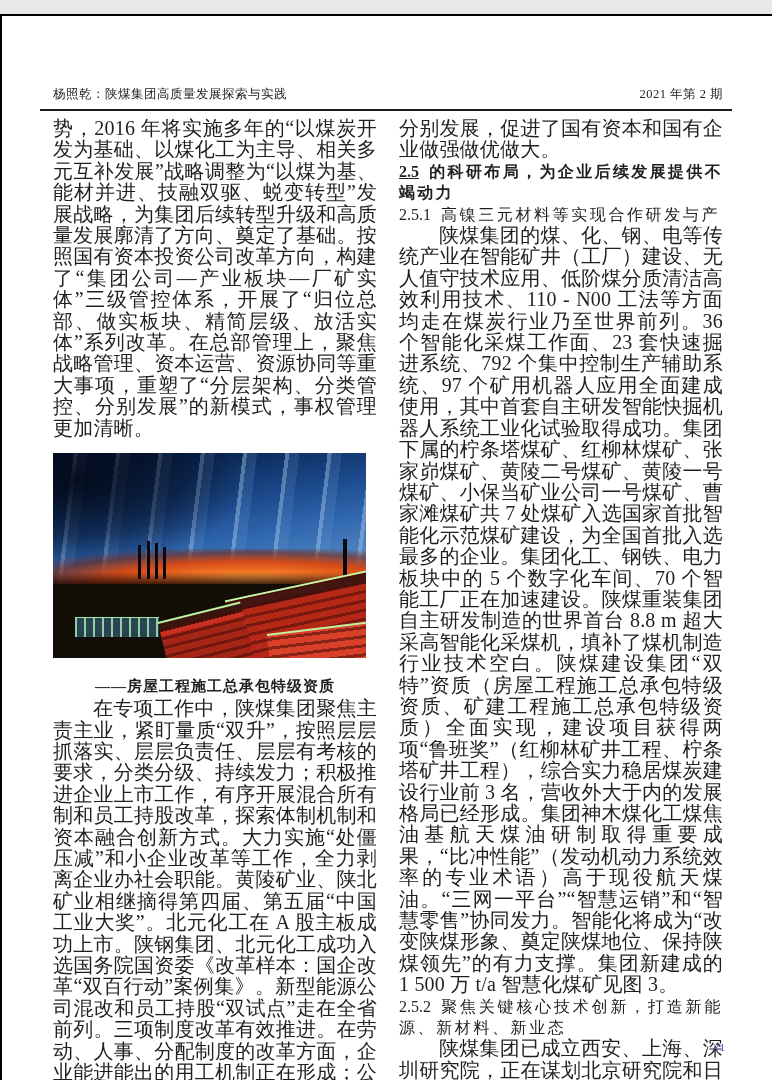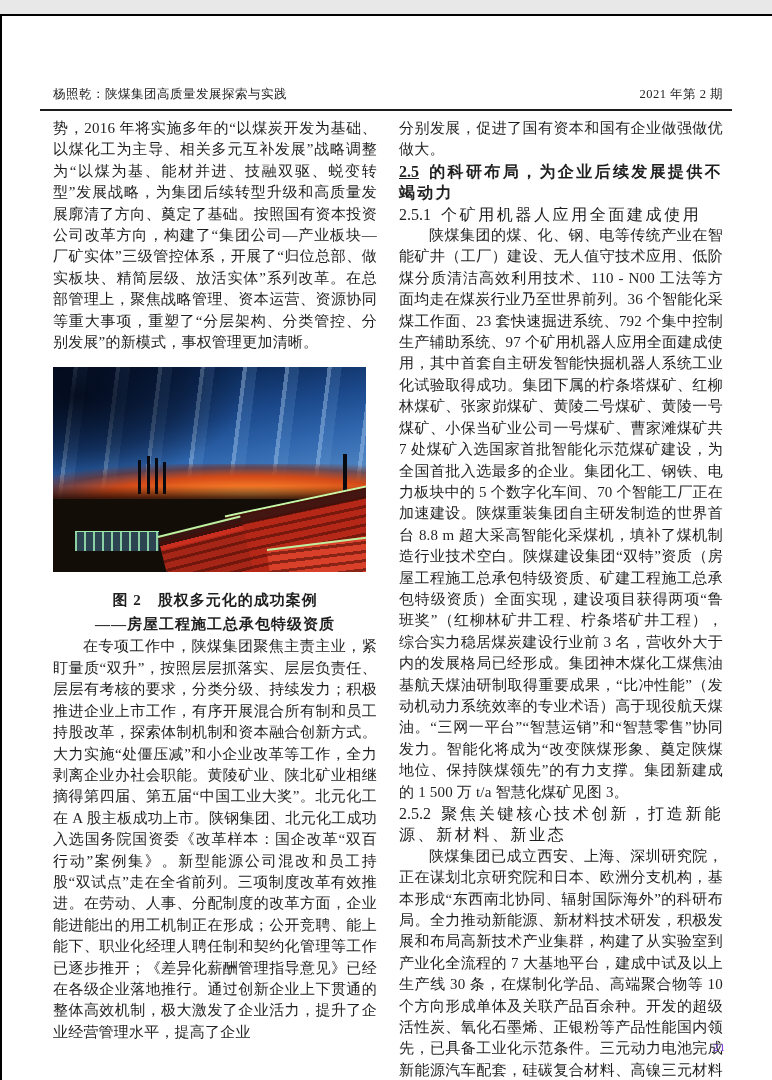"势，2016" p.body-text { font-size: 15px -> 20px }
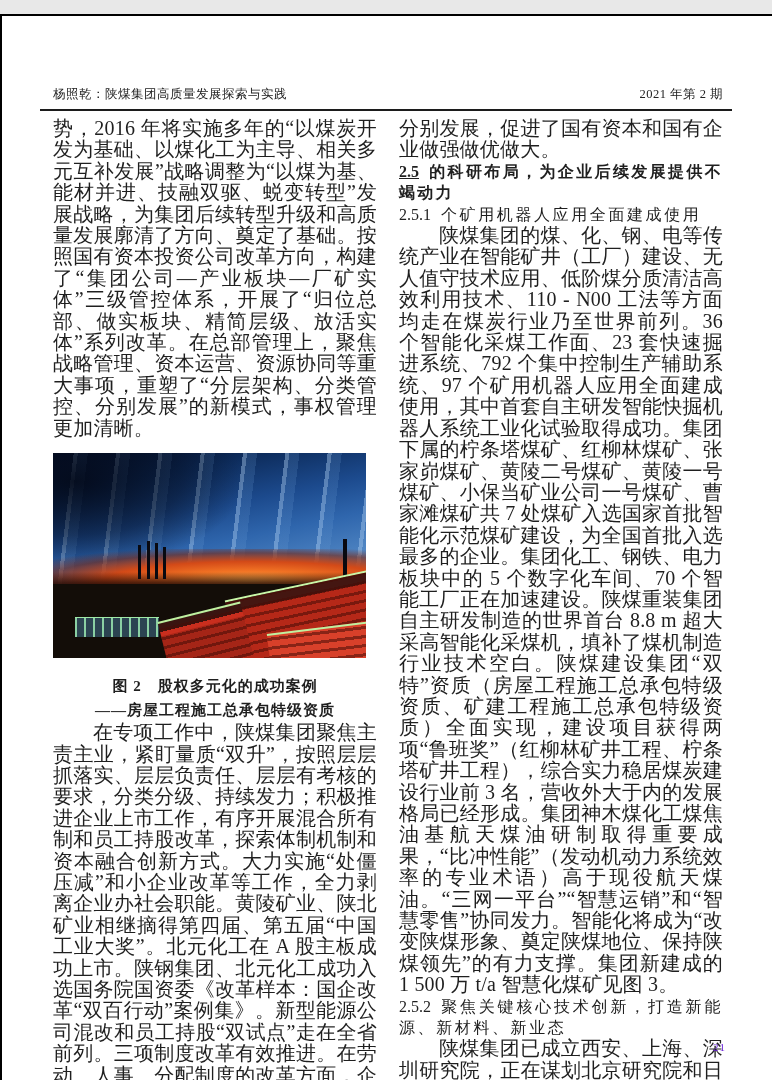"个矿用机器人应用全面建成使用" span.h-title { text: 个矿用机器人应用全面建成使用 -> 高镍三元材料等实现合作研发与产 }
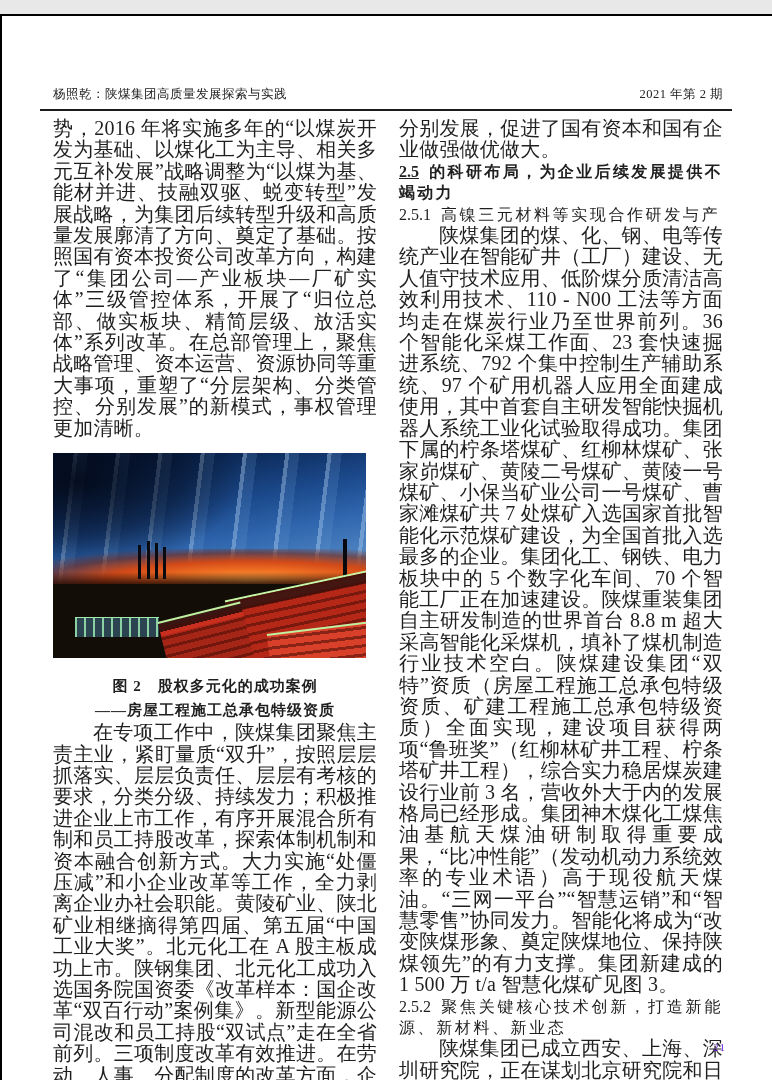"图 2 股权多元化的成功案例" div { html: <div>图 2 股权多元化的成功案例</div> -> none }
